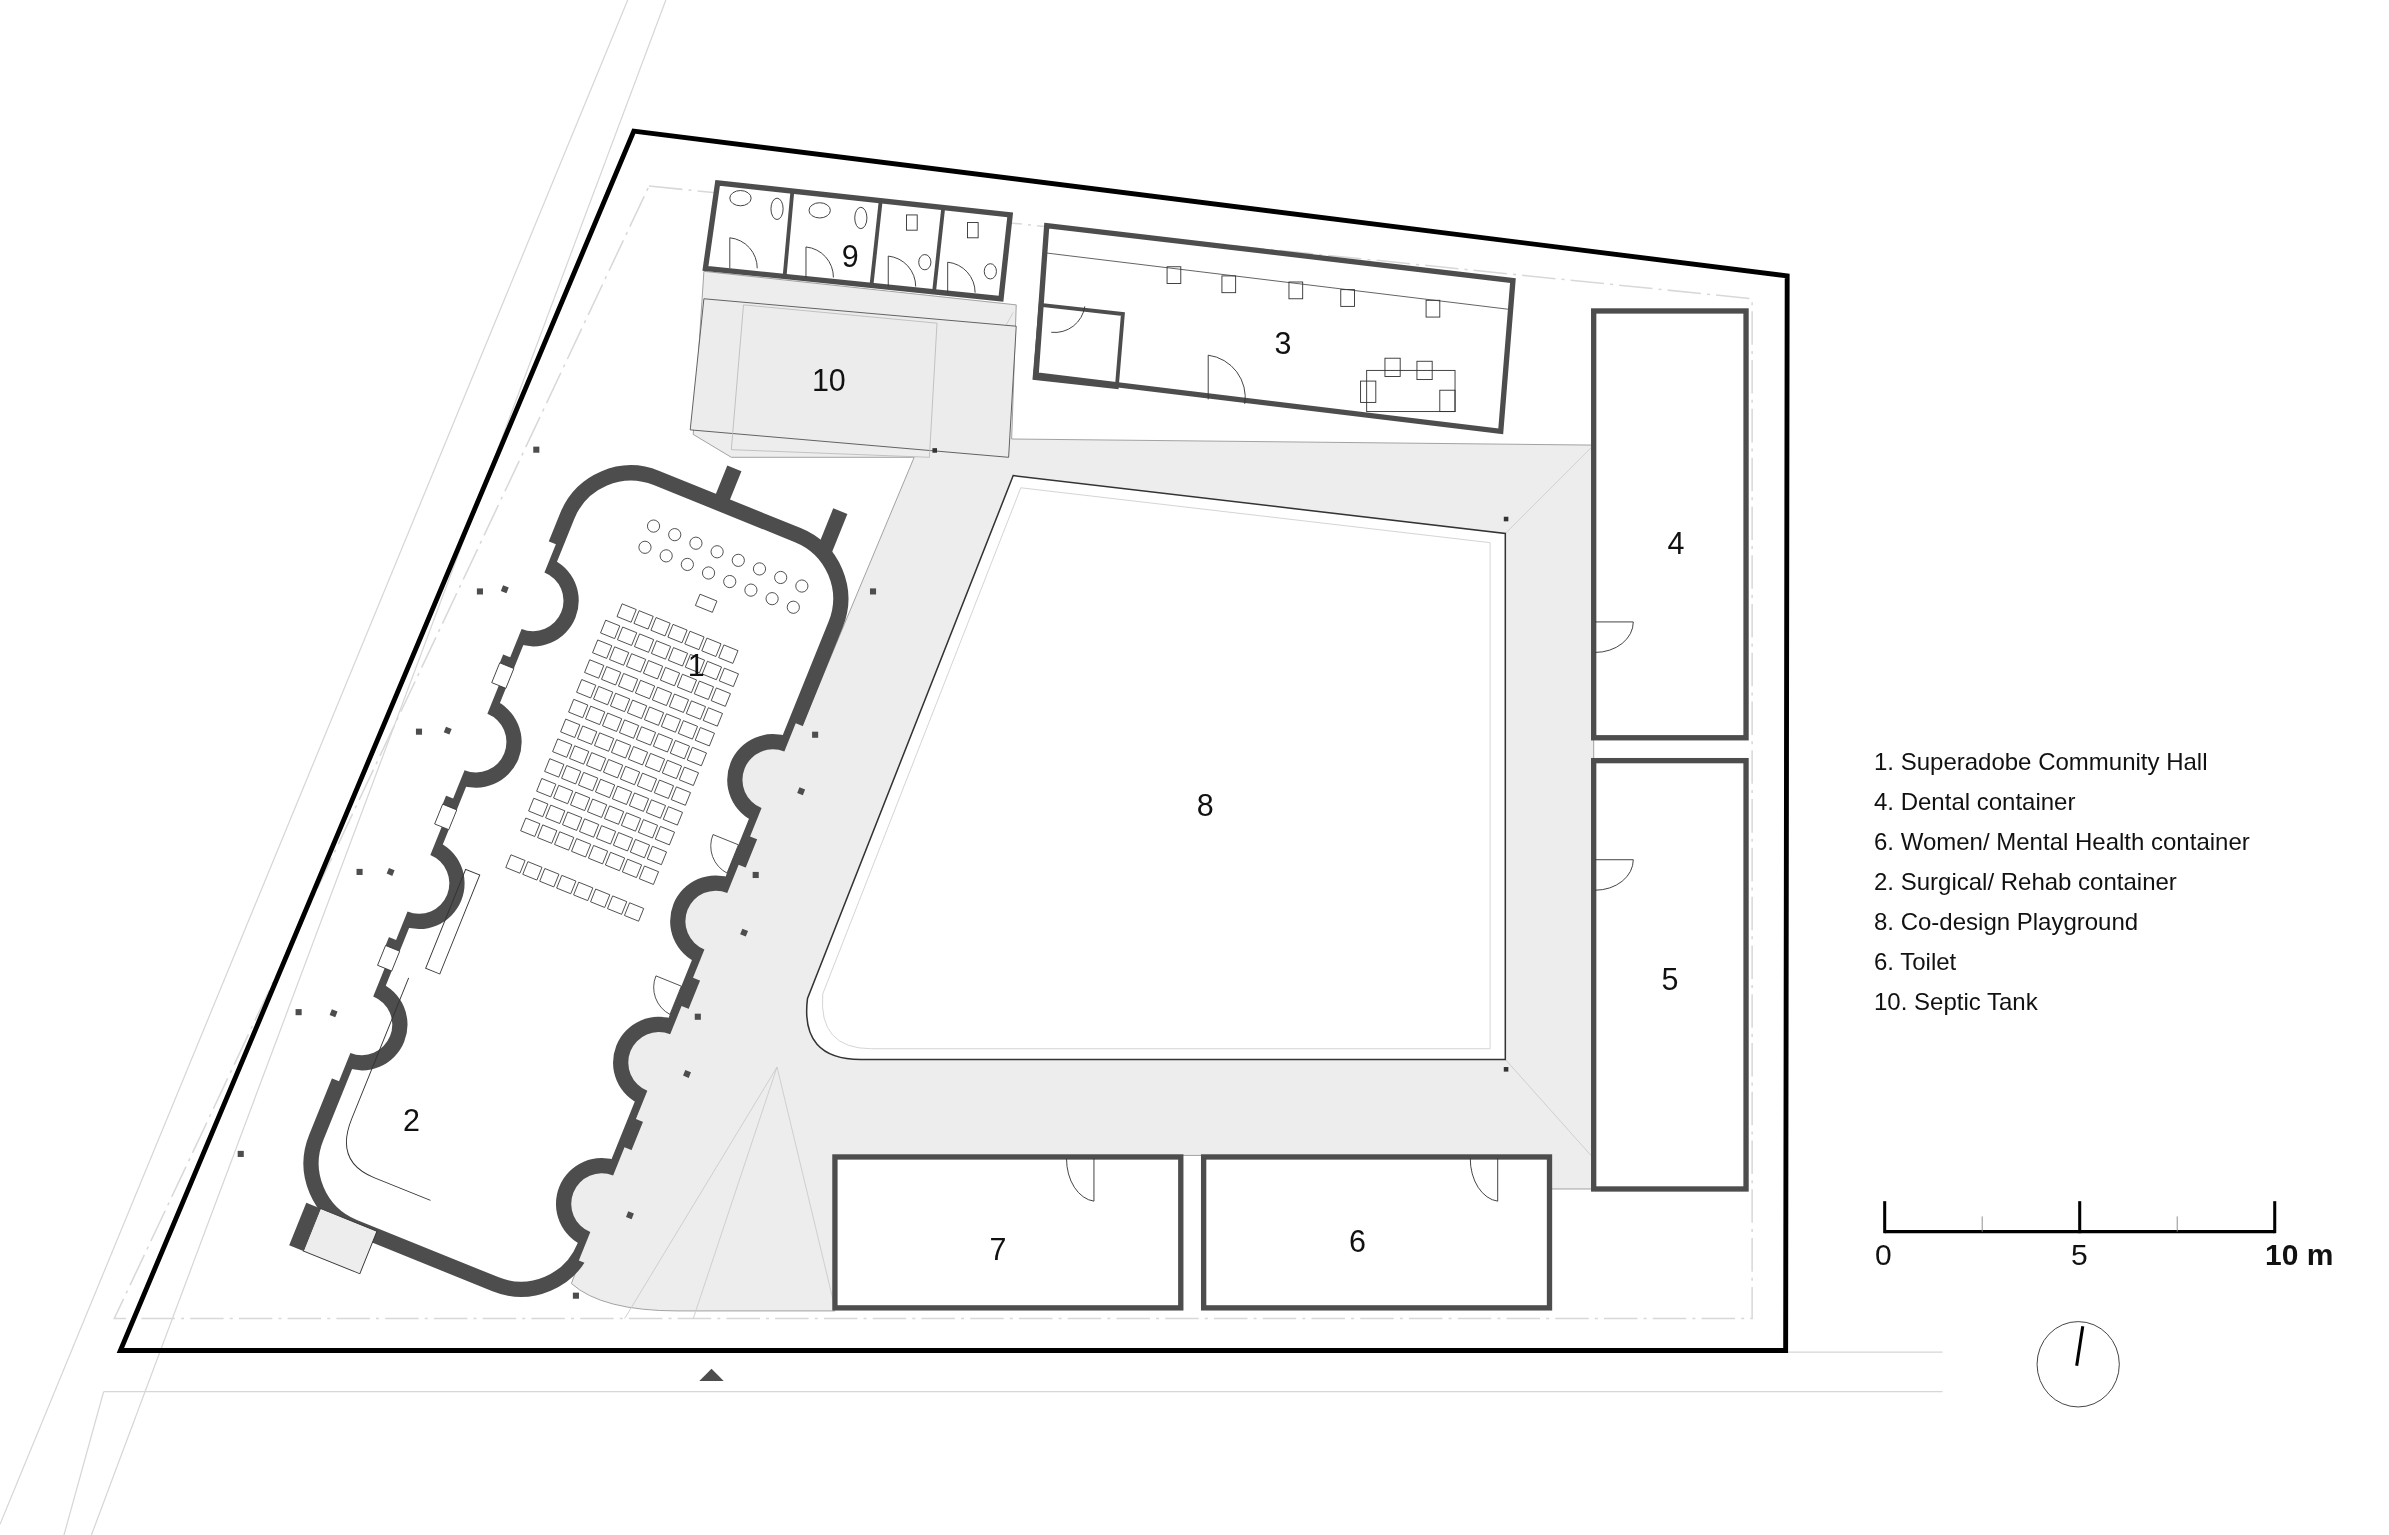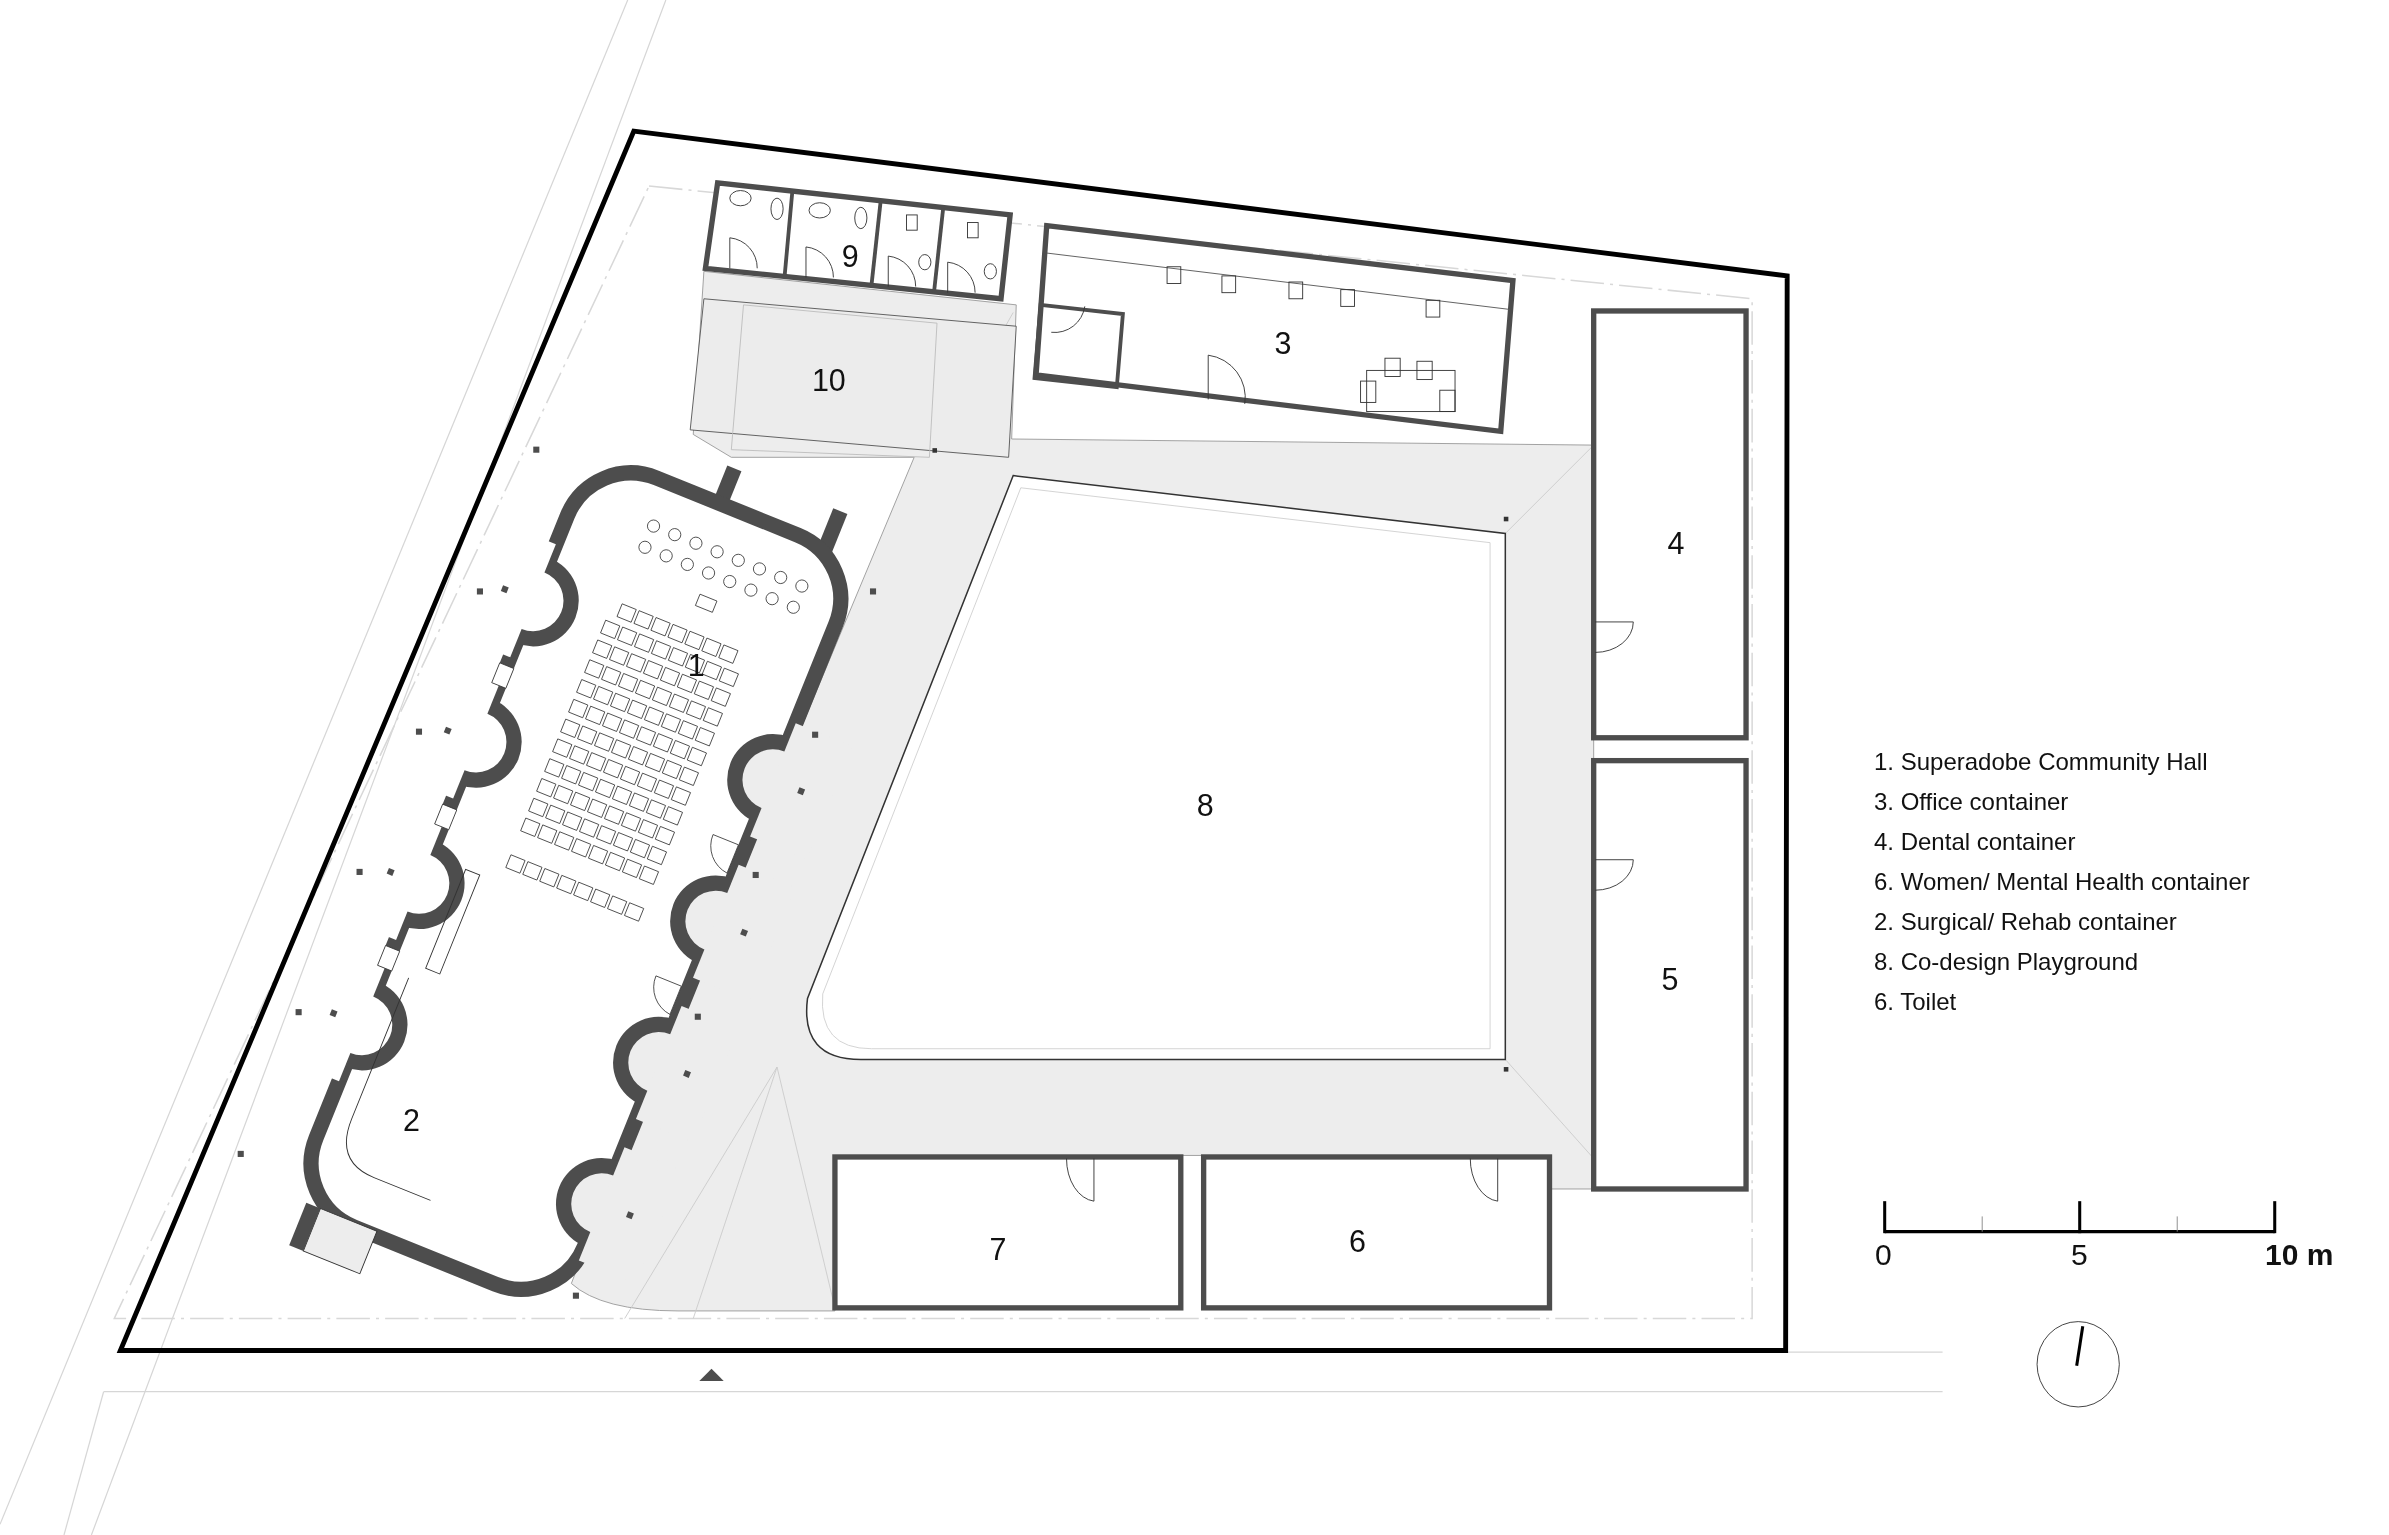"3. Office container" div { html: <div>3. Office container</div> -> none }
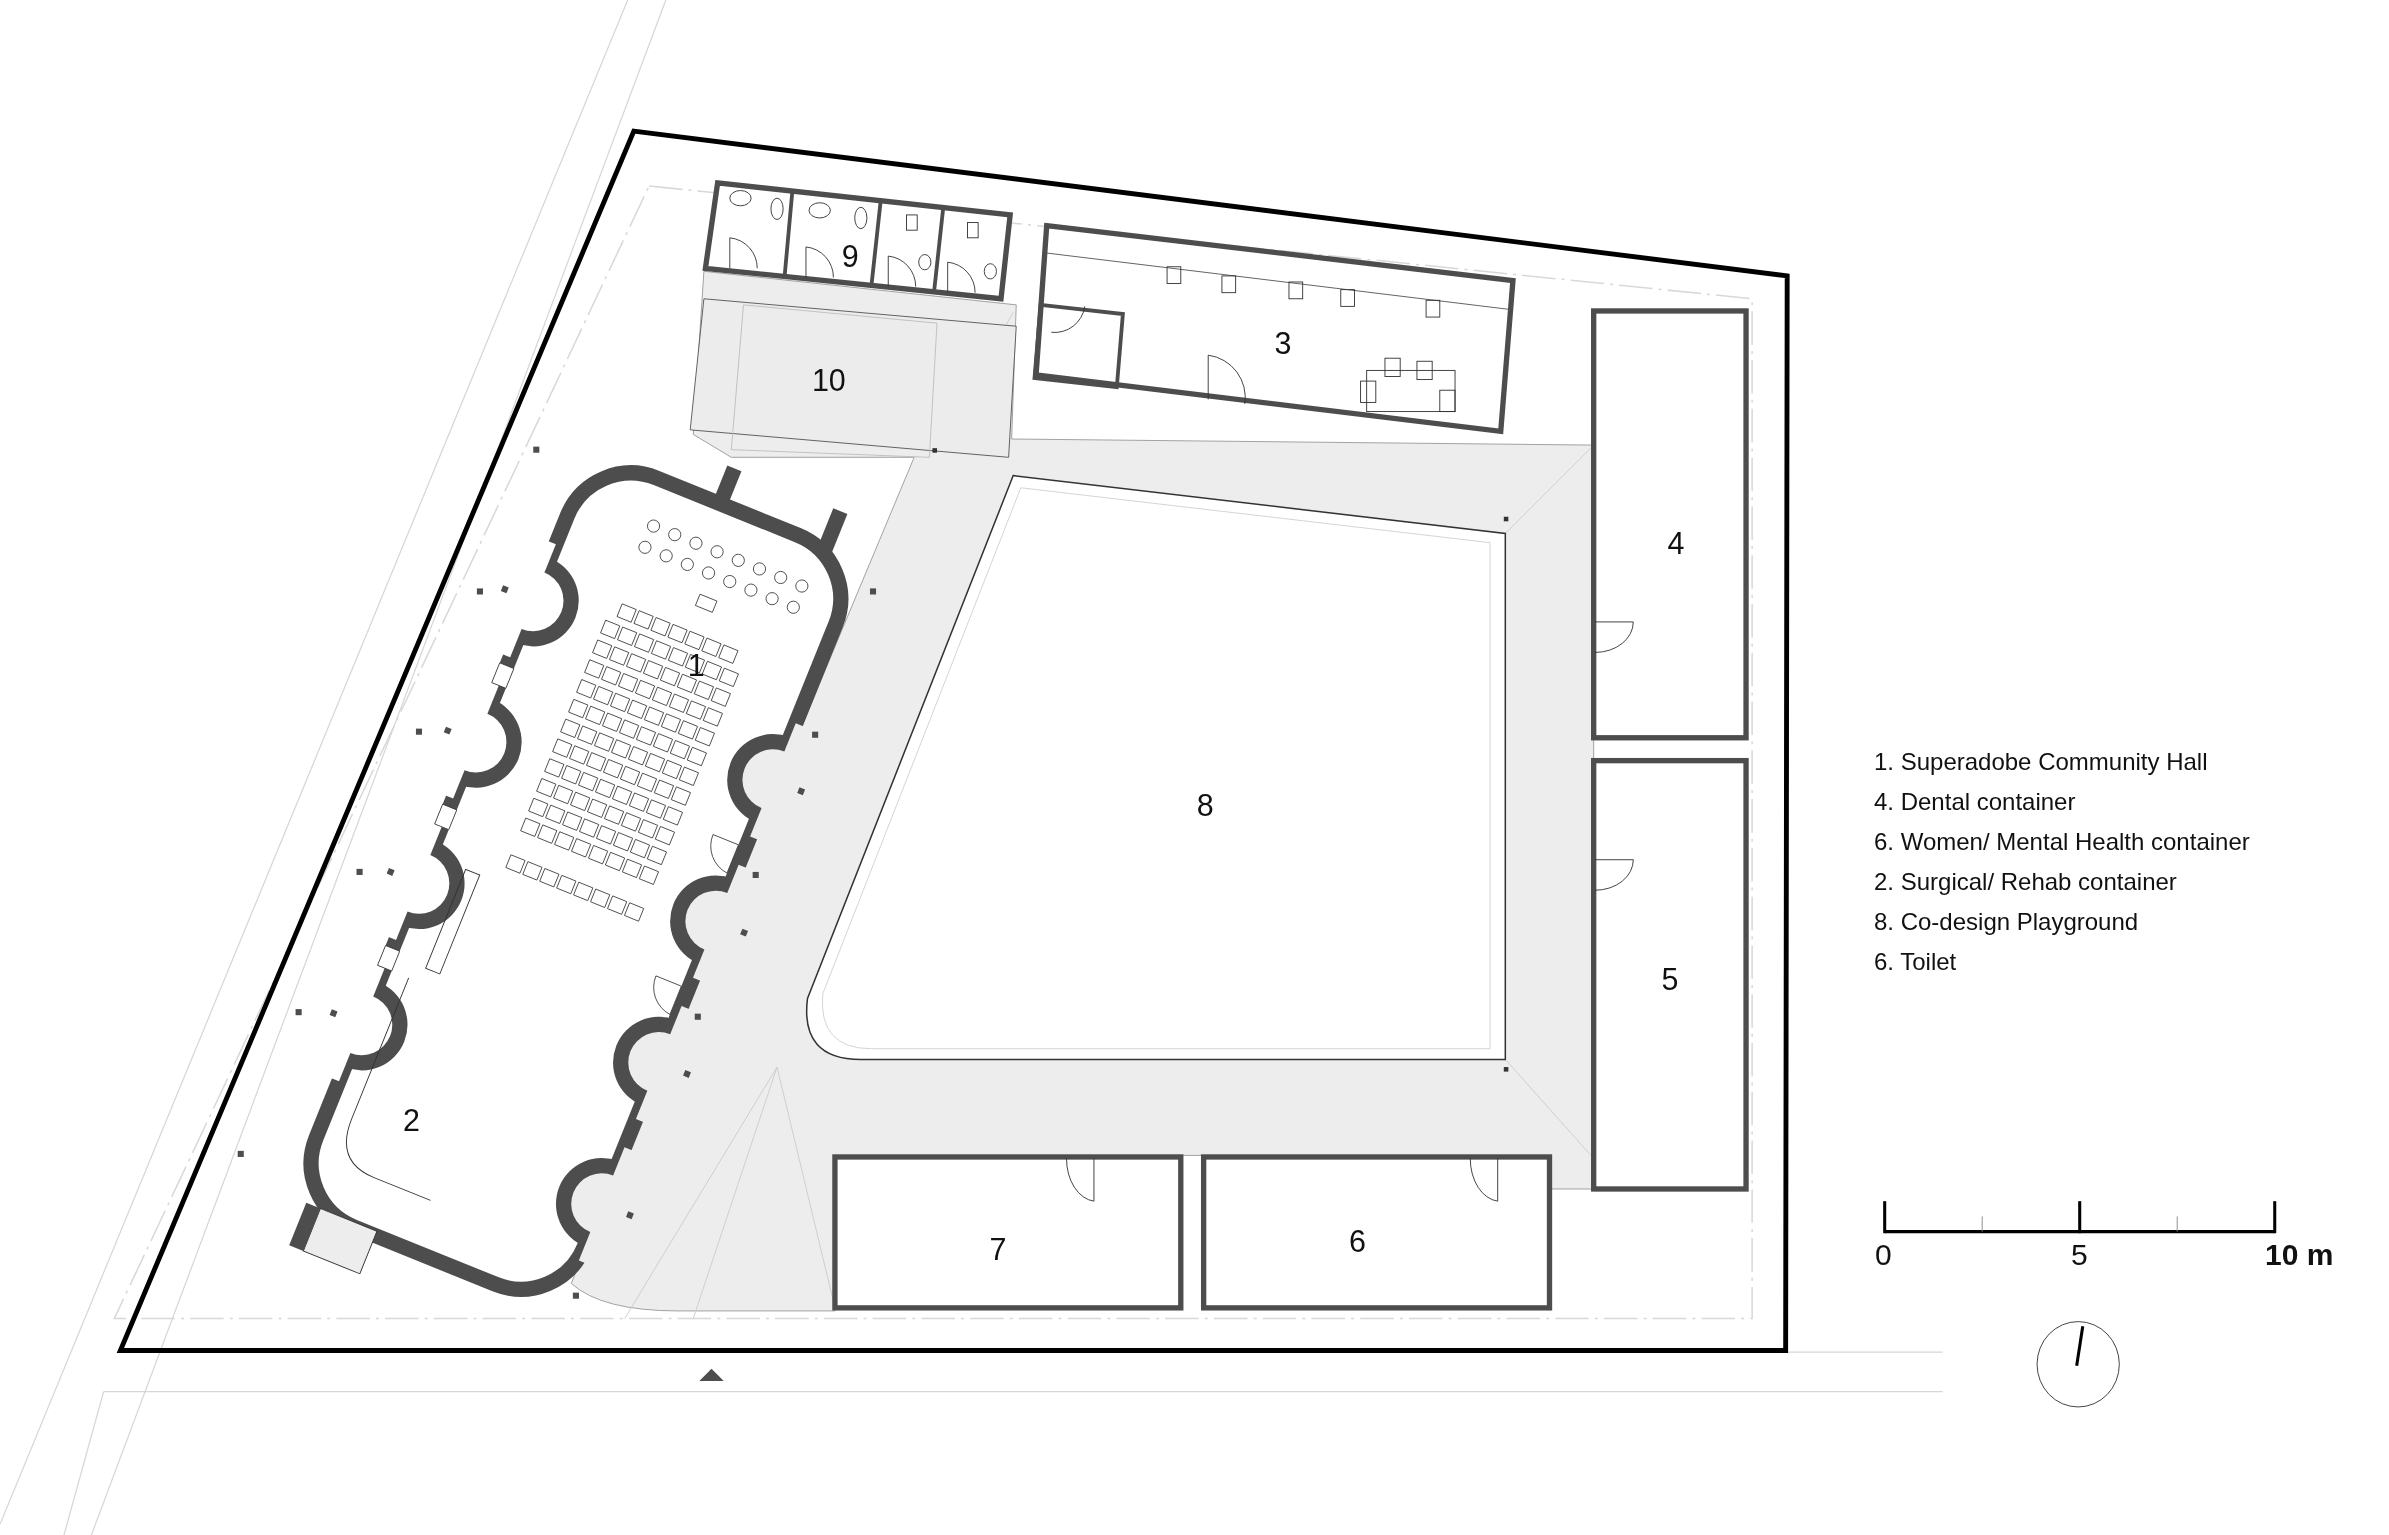"10. Septic Tank" div { html: none -> <div>10. Septic Tank</div> }
